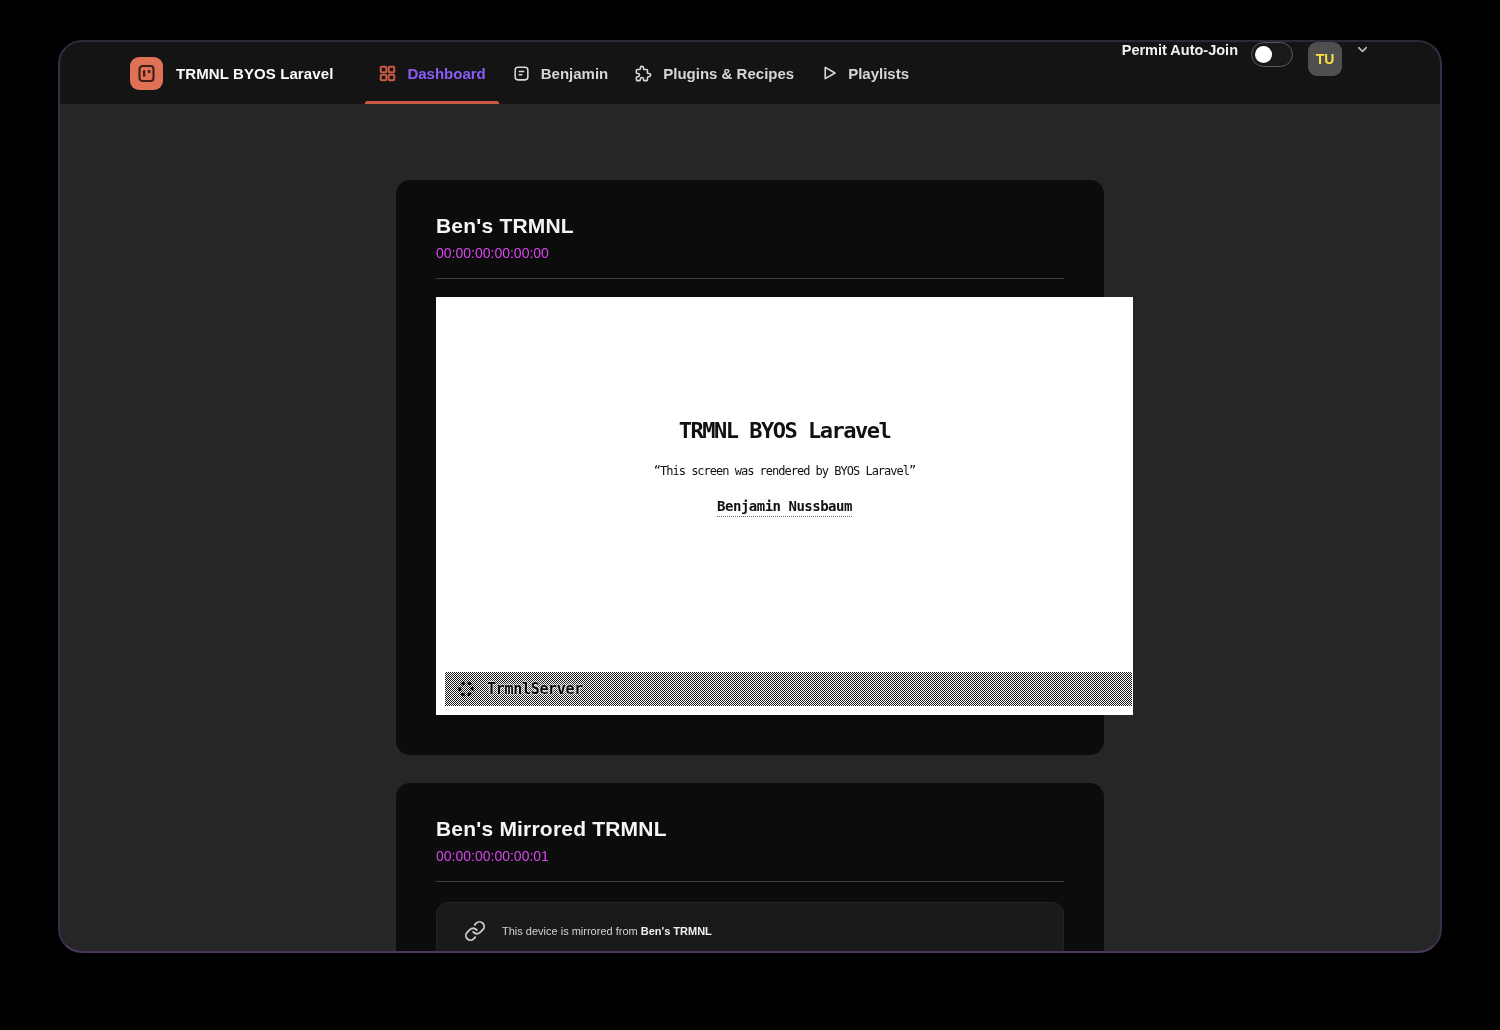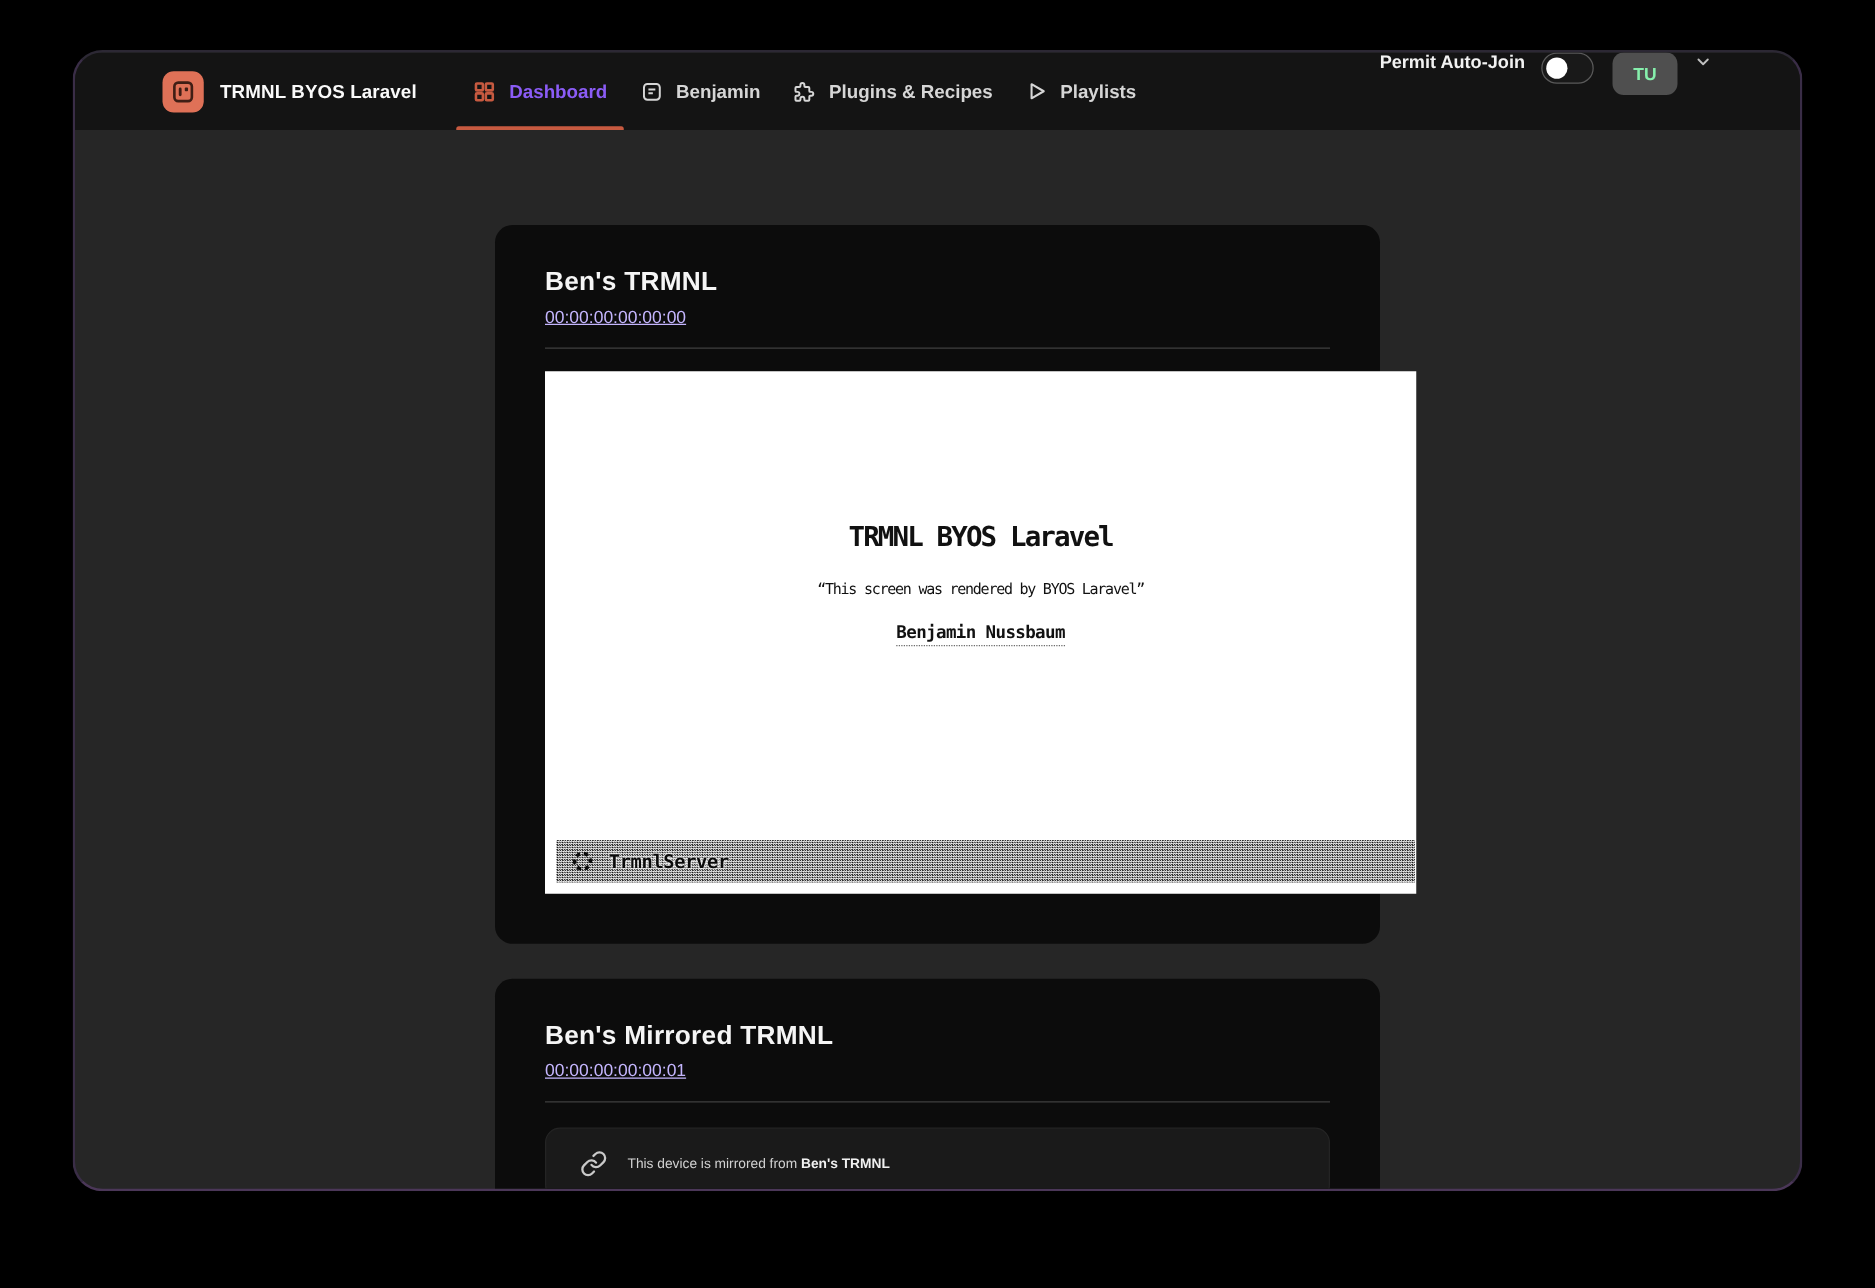"TU" .avatar { color: #86efac -> #fde047; width: 52px -> 34px }
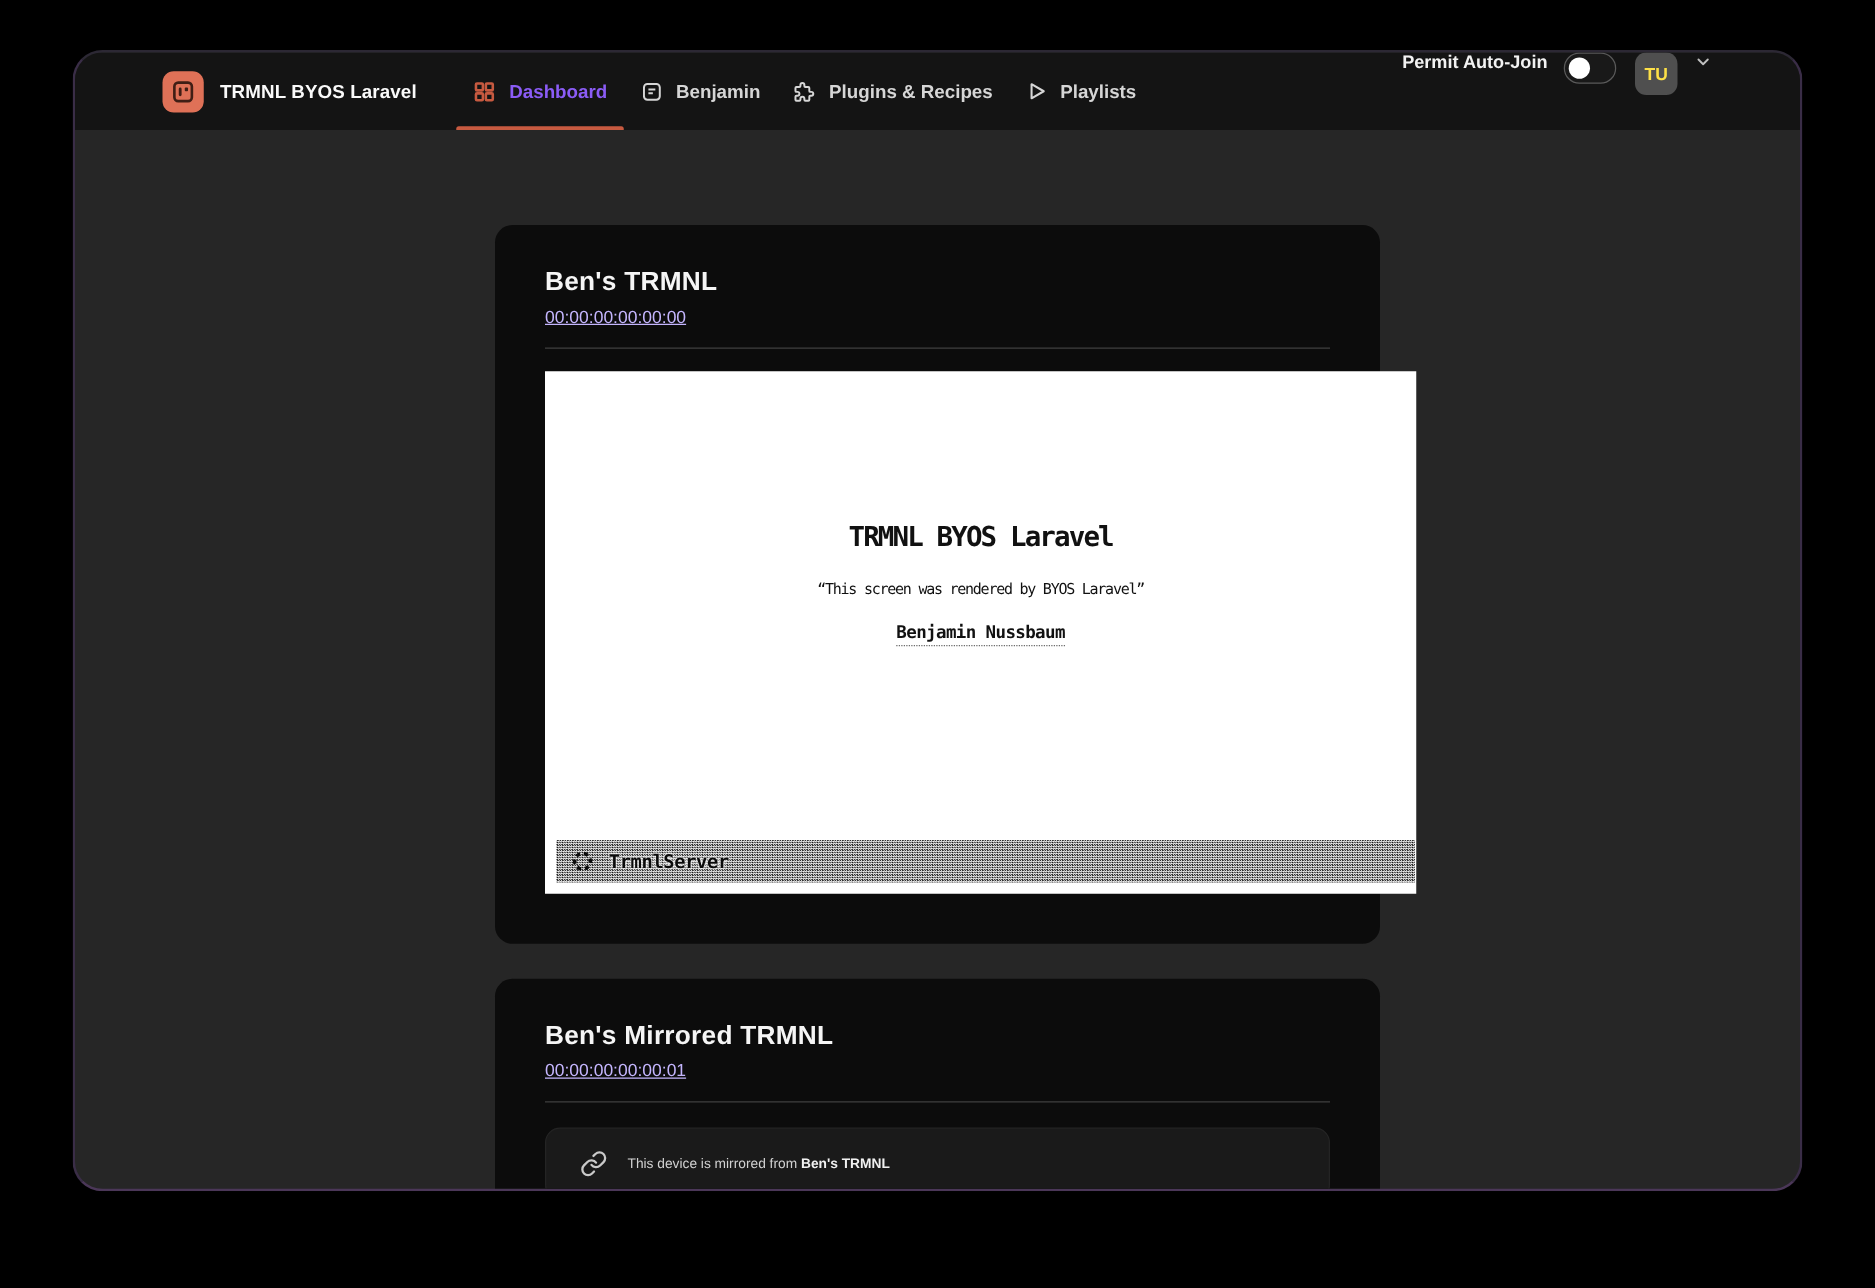"00:00:00:00:00:00" .device-mac { color: #c4b5fd -> #d946ef; text-decoration: underline -> none }
